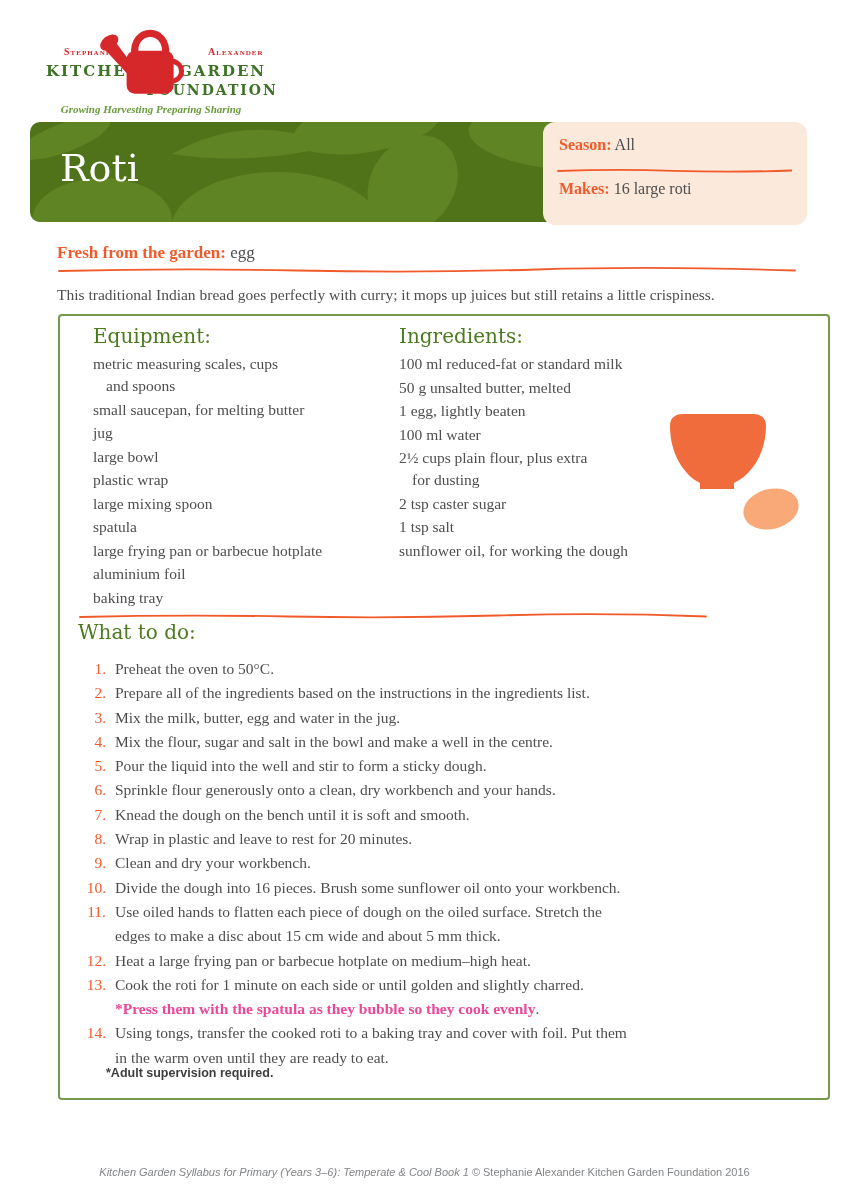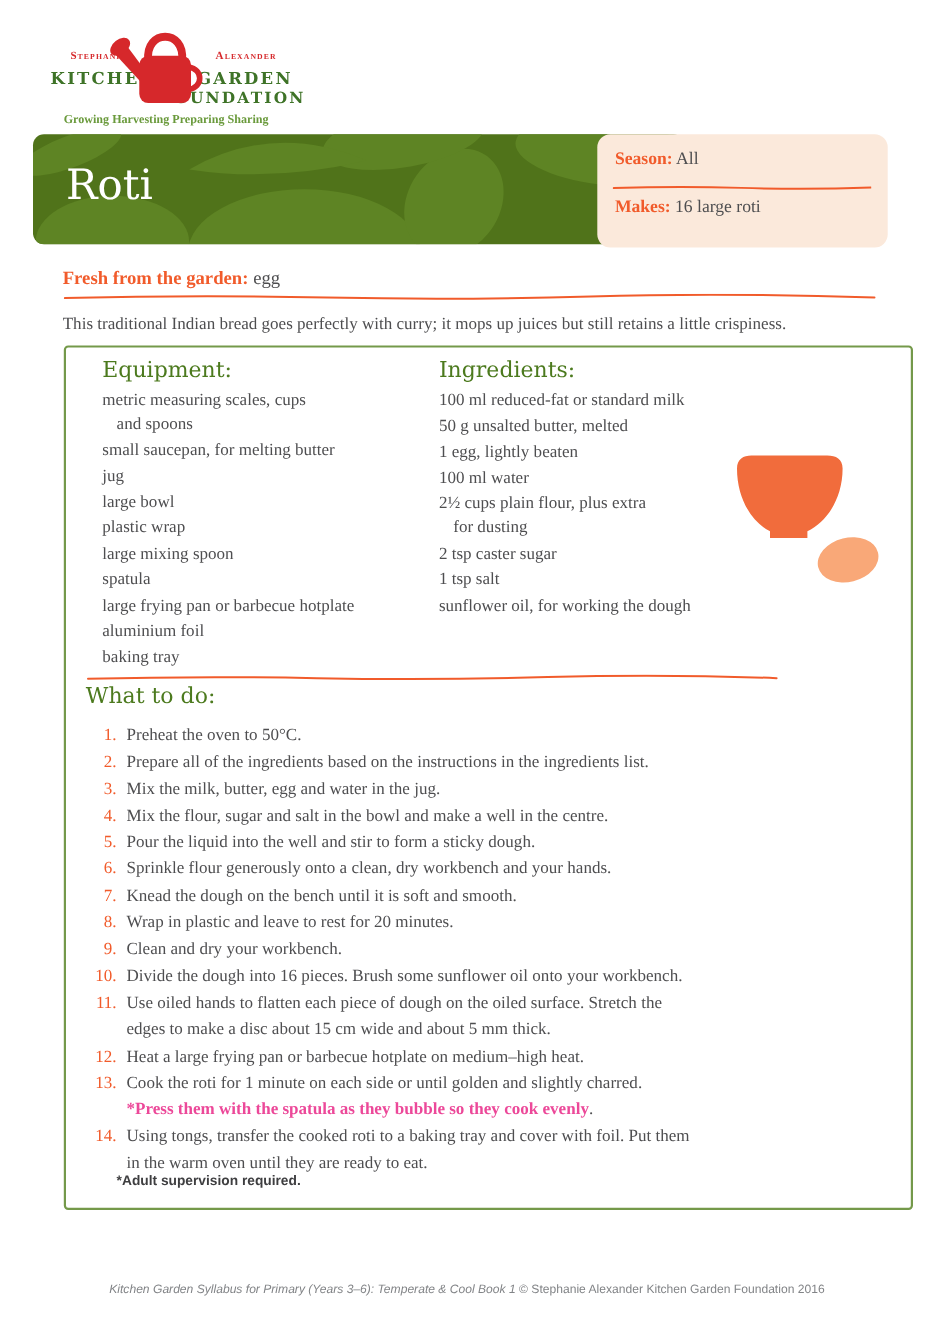"Alexander" .logo-last { left: 156px -> 168px }
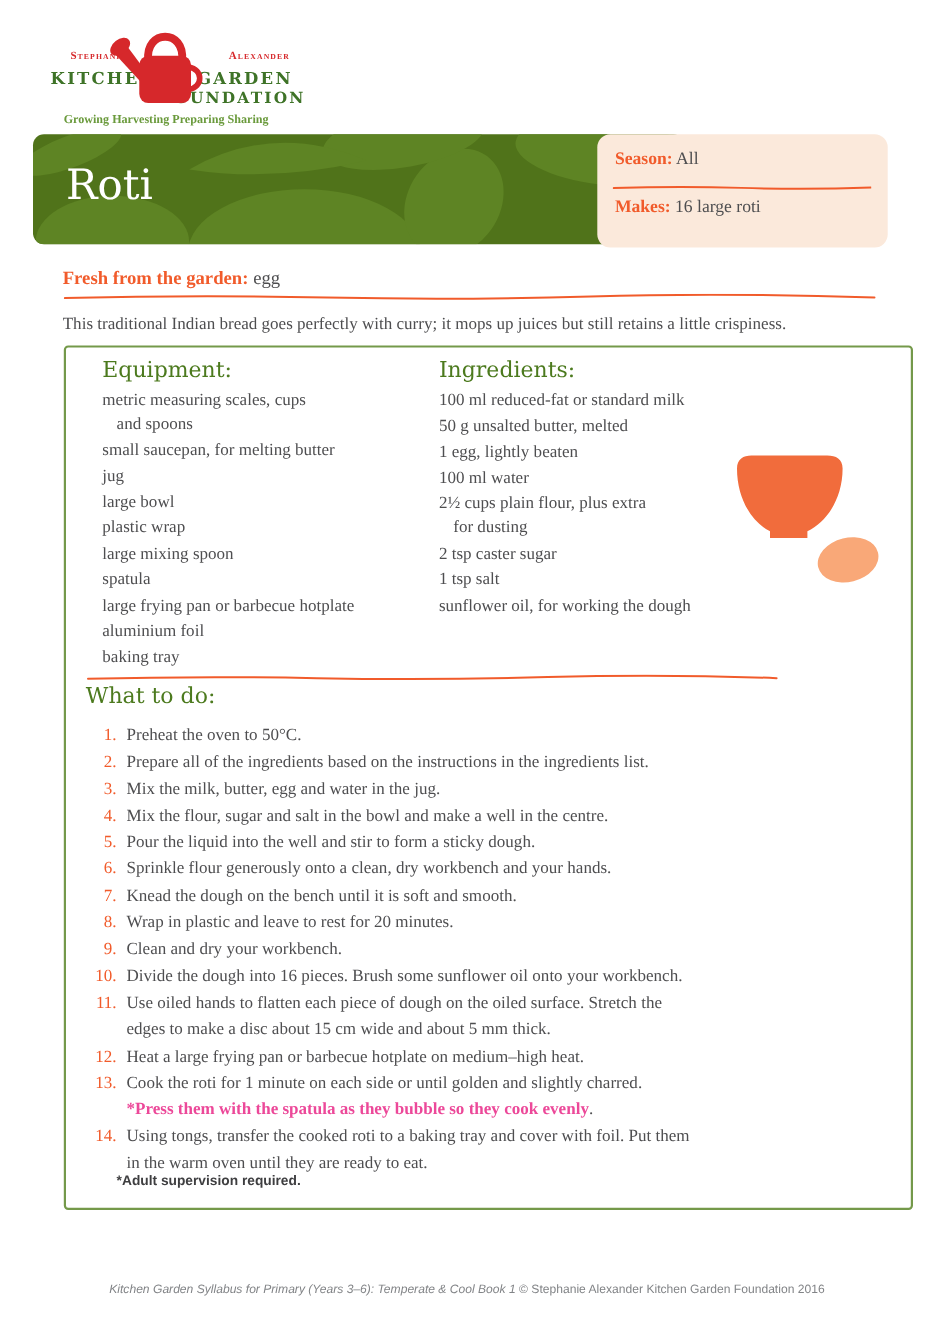"Growing Harvesting Preparing Sharing" .logo-tagline { font-style: none -> italic }
